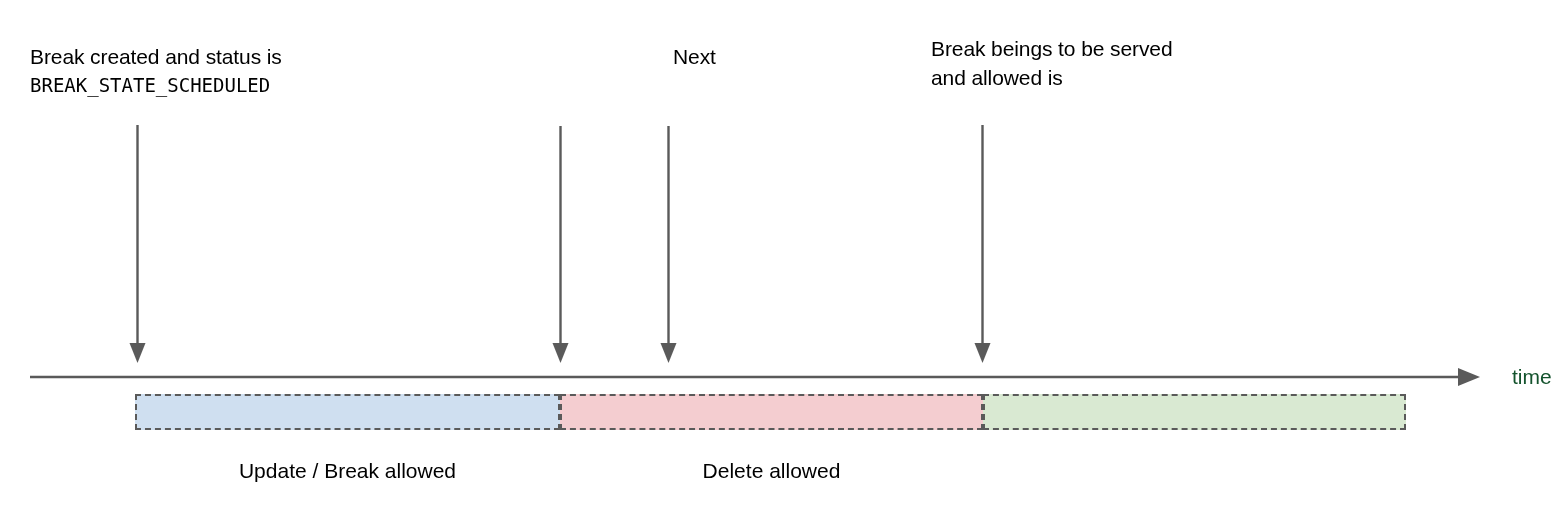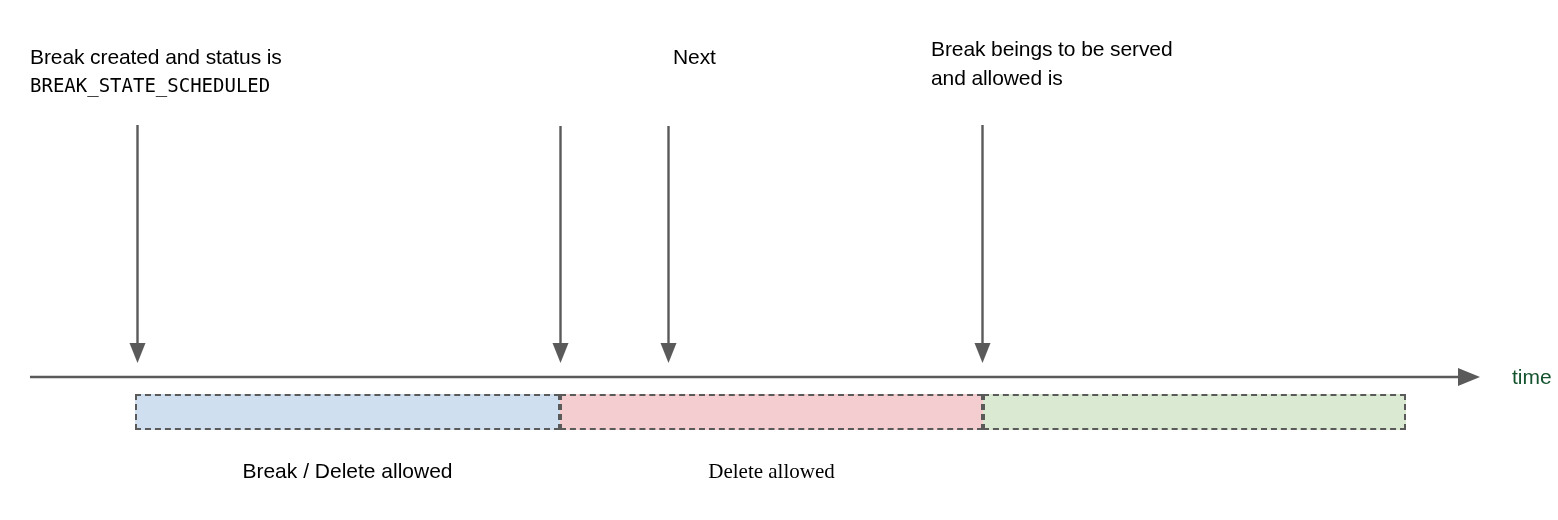"Break / Delete allowed" div.caption { text: Break / Delete -> Update / Break }
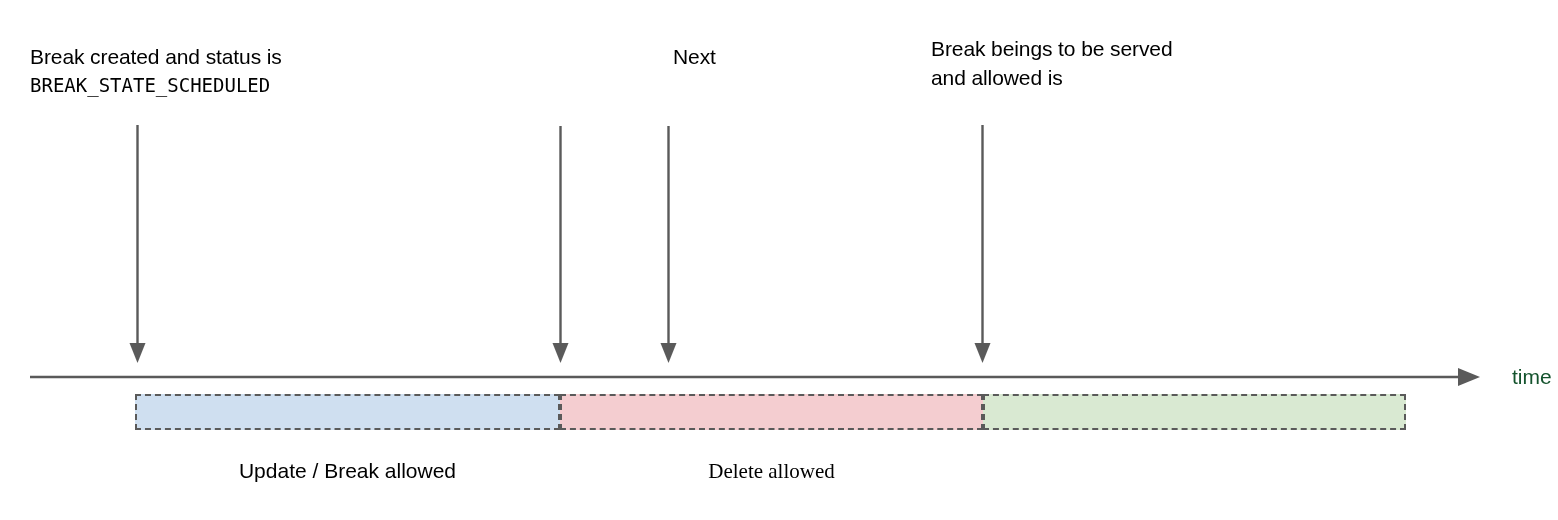"Delete allowed" #cap-1 { font-family: Liberation Serif, serif -> none }
